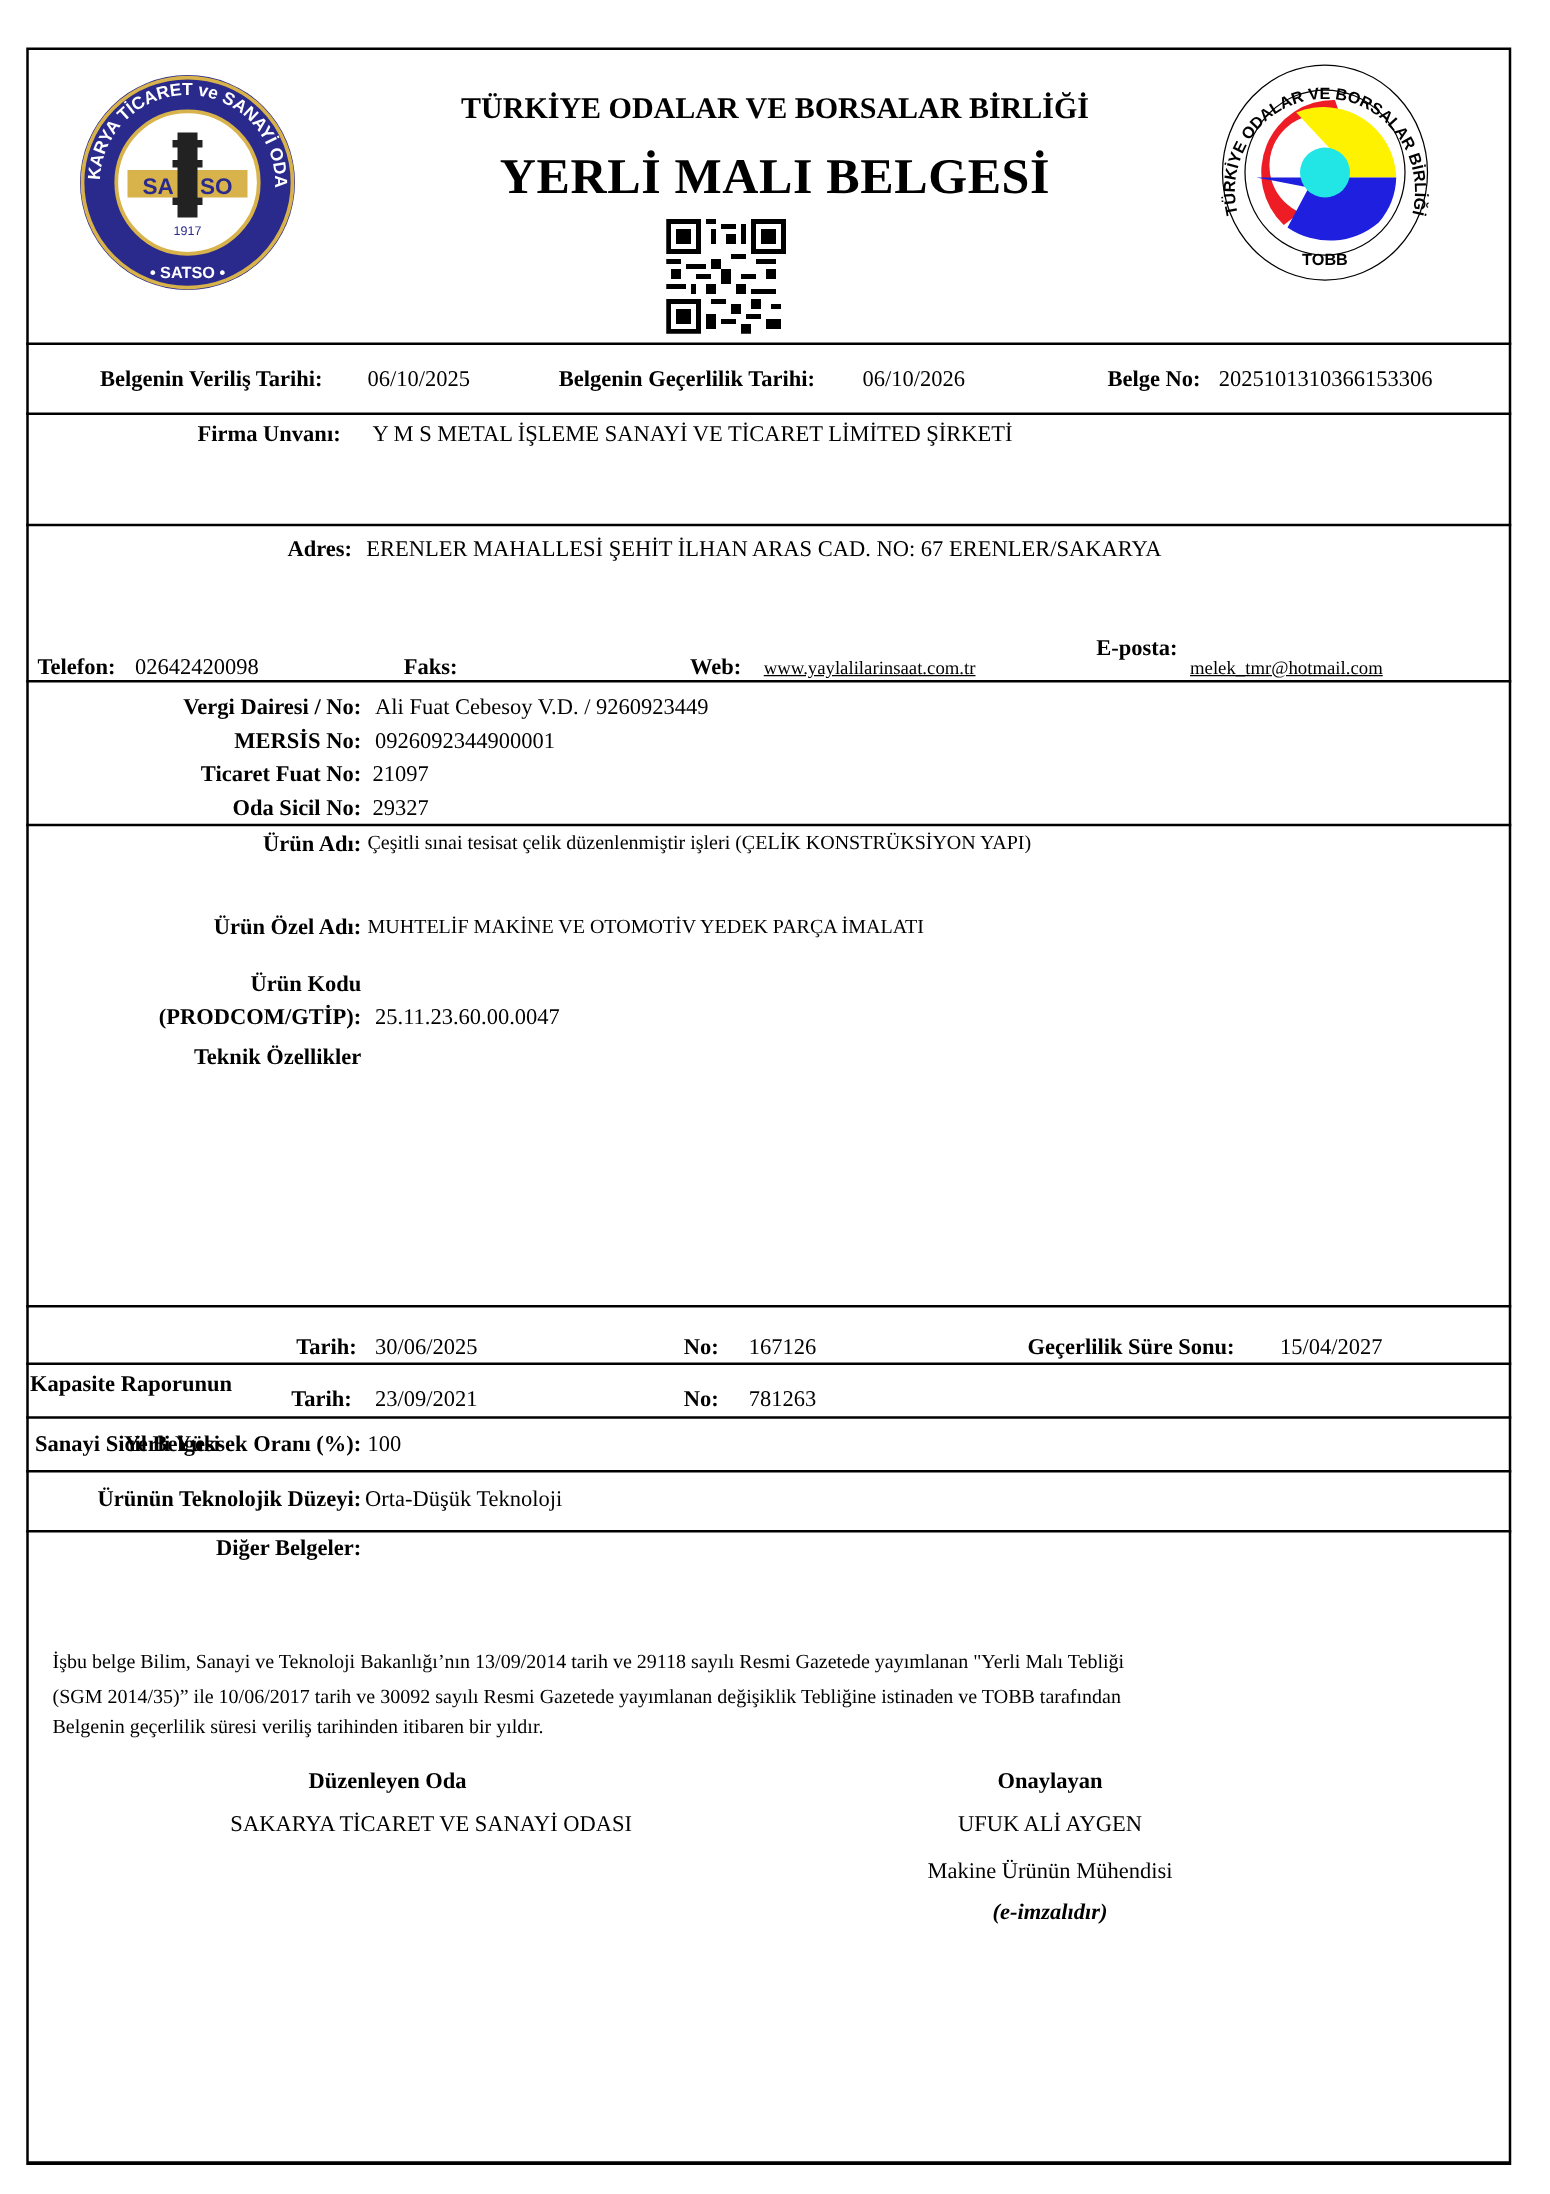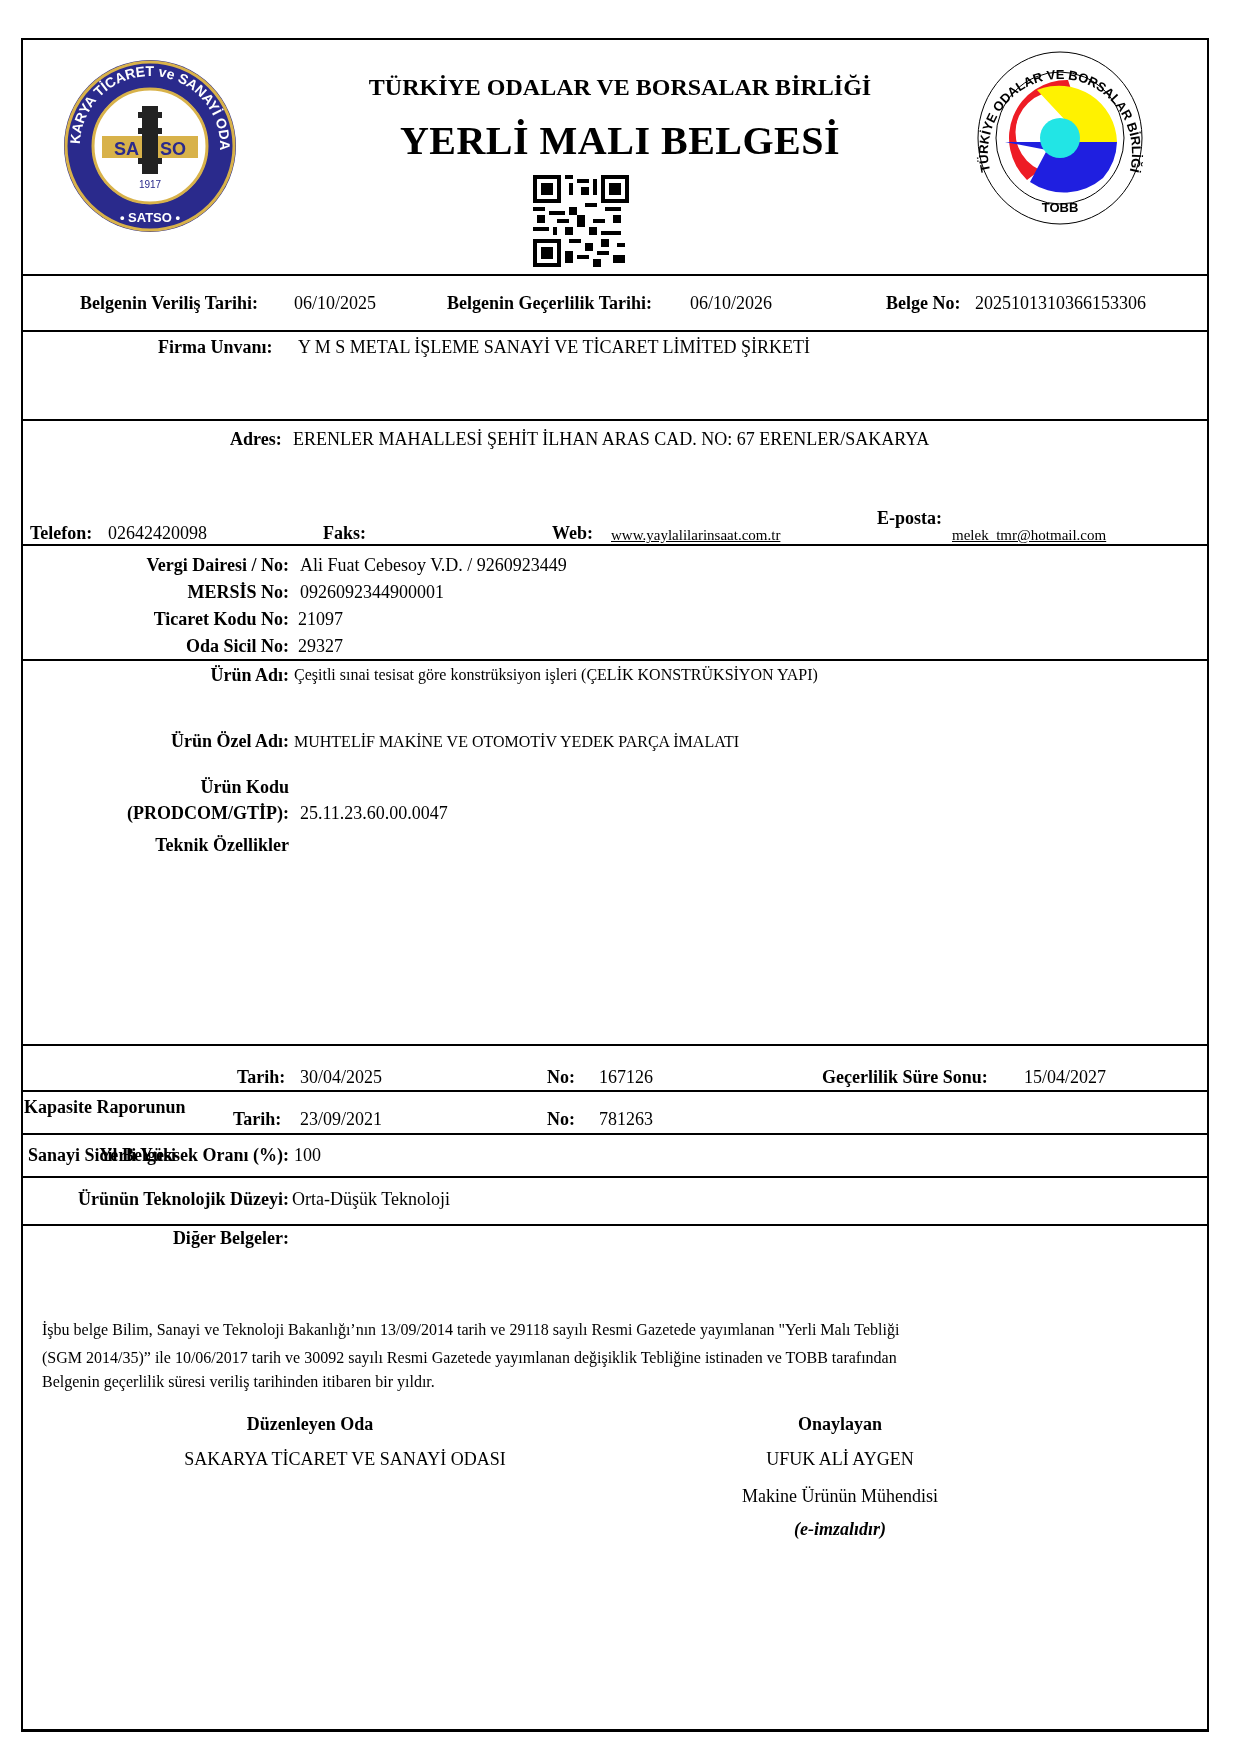"Ticaret Kodu No:" div.t { text: Kodu -> Fuat }
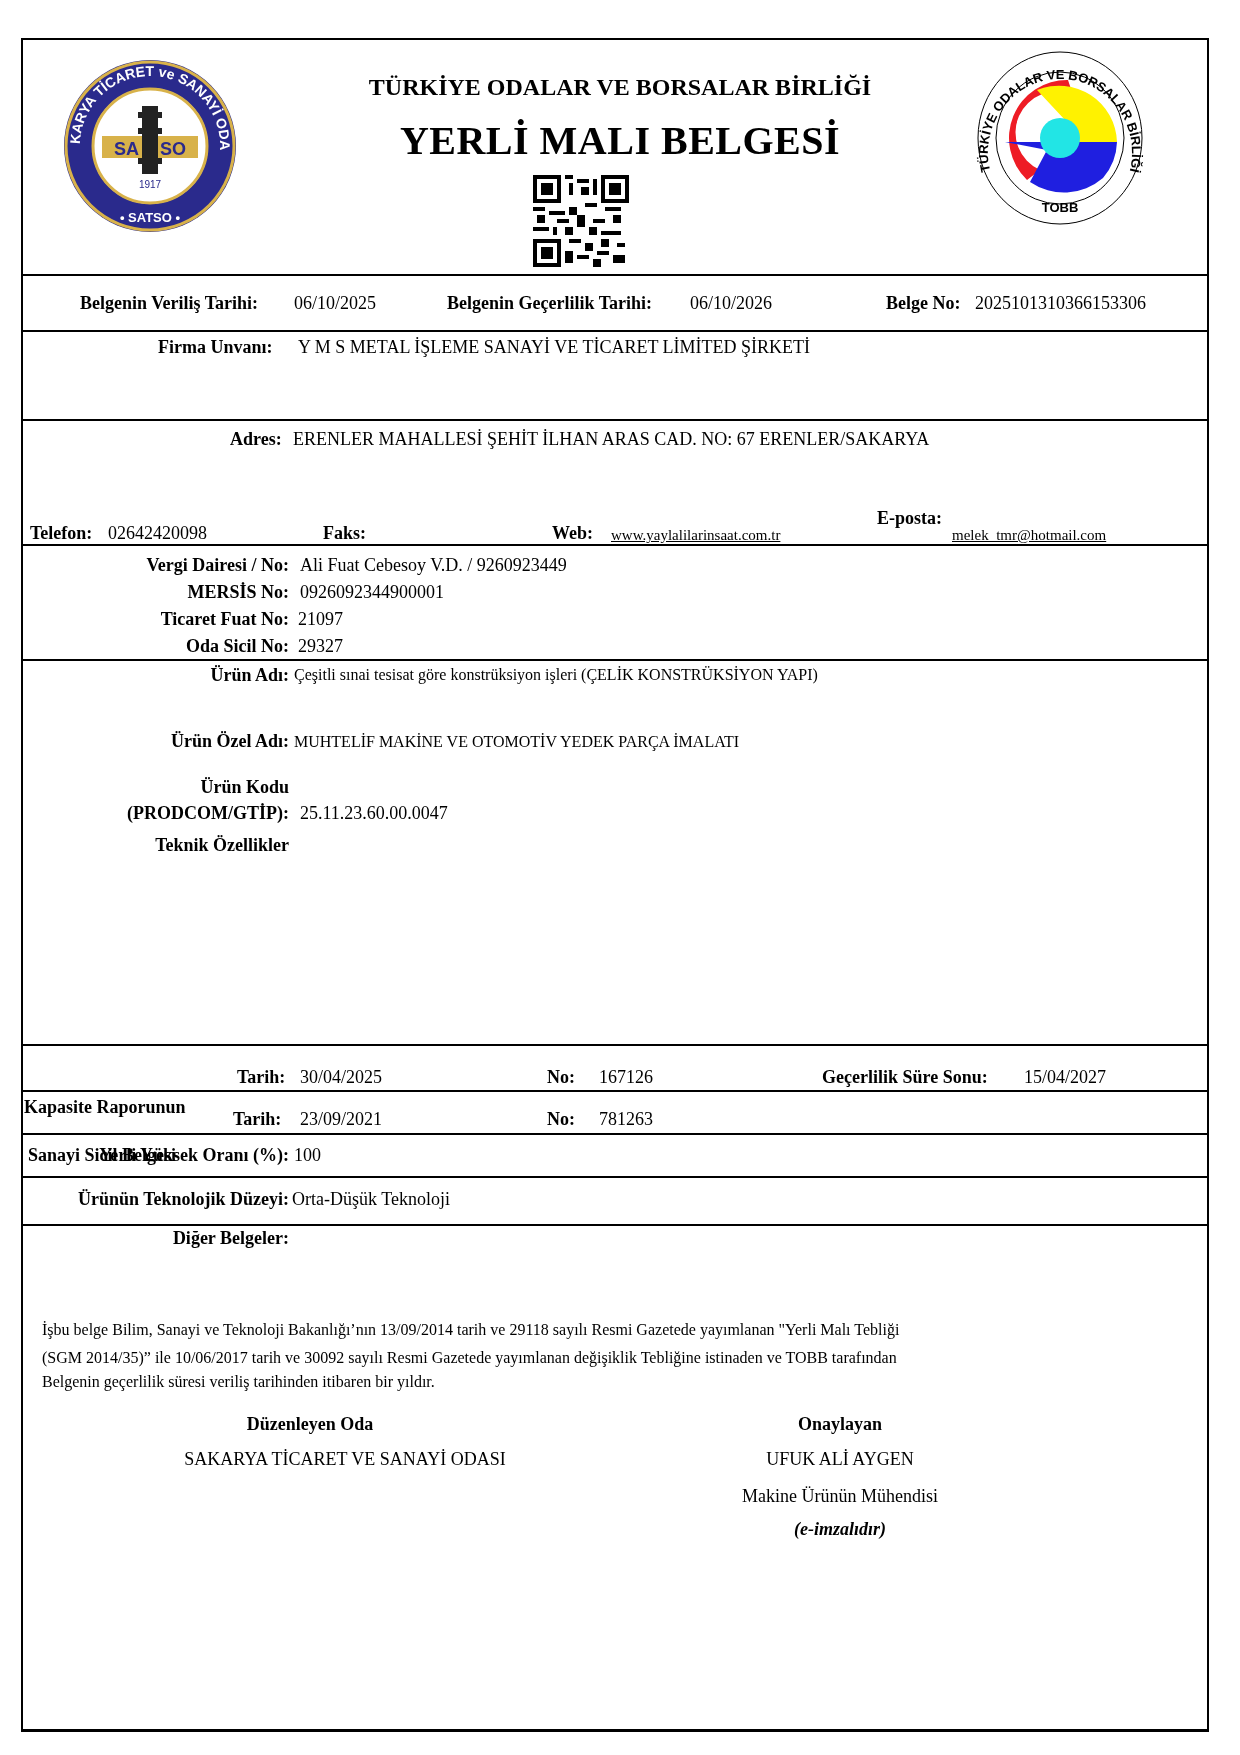"Çeşitli sınai tesisat göre konstrüksiyon" div.t { text: göre konstrüksiyon -> çelik düzenlenmiştir }
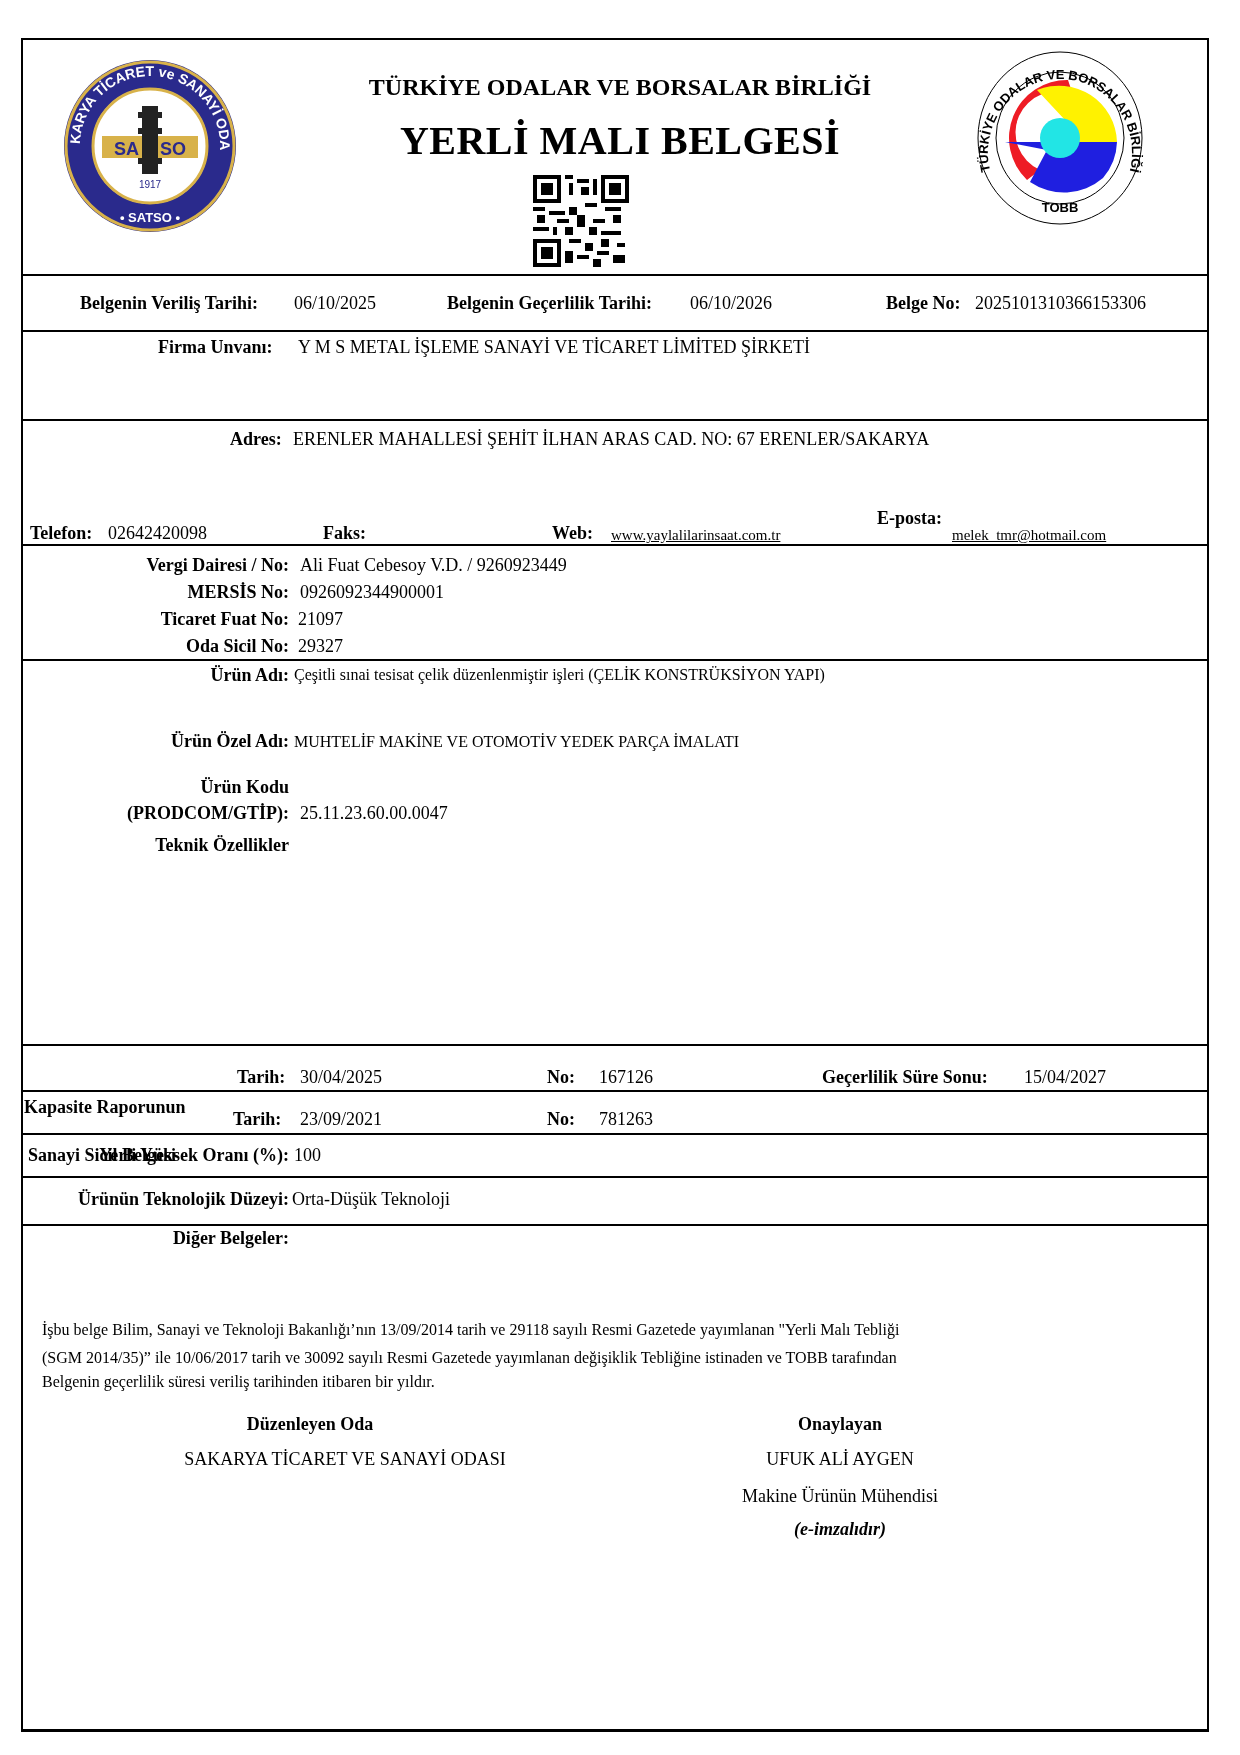"30/04/2025" div.t { text: 30/04/2025 -> 30/06/2025 }
